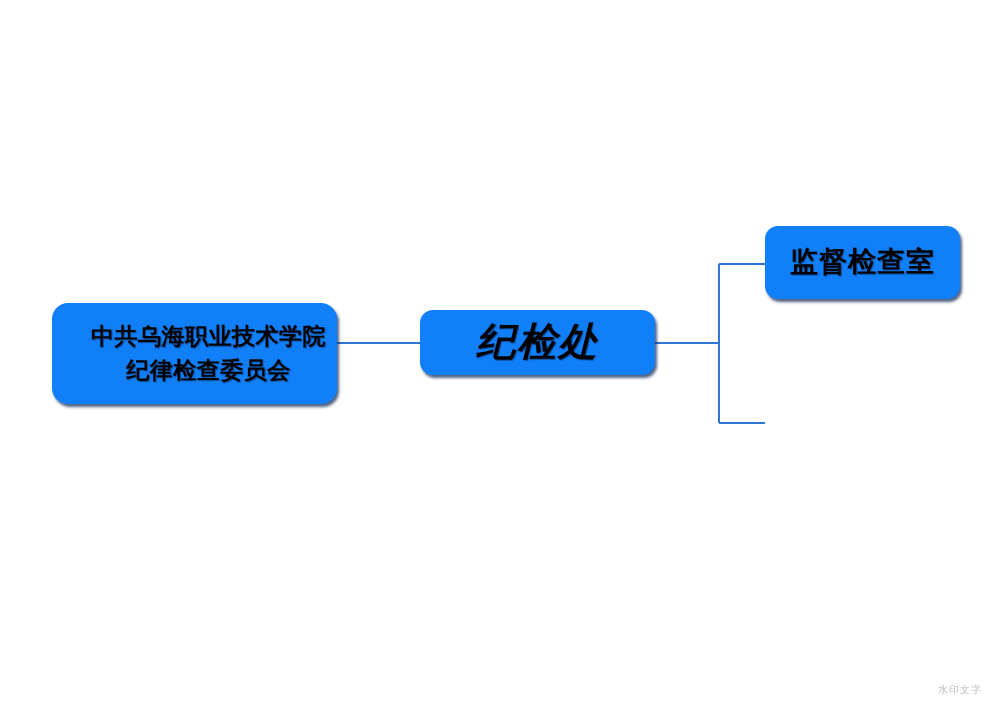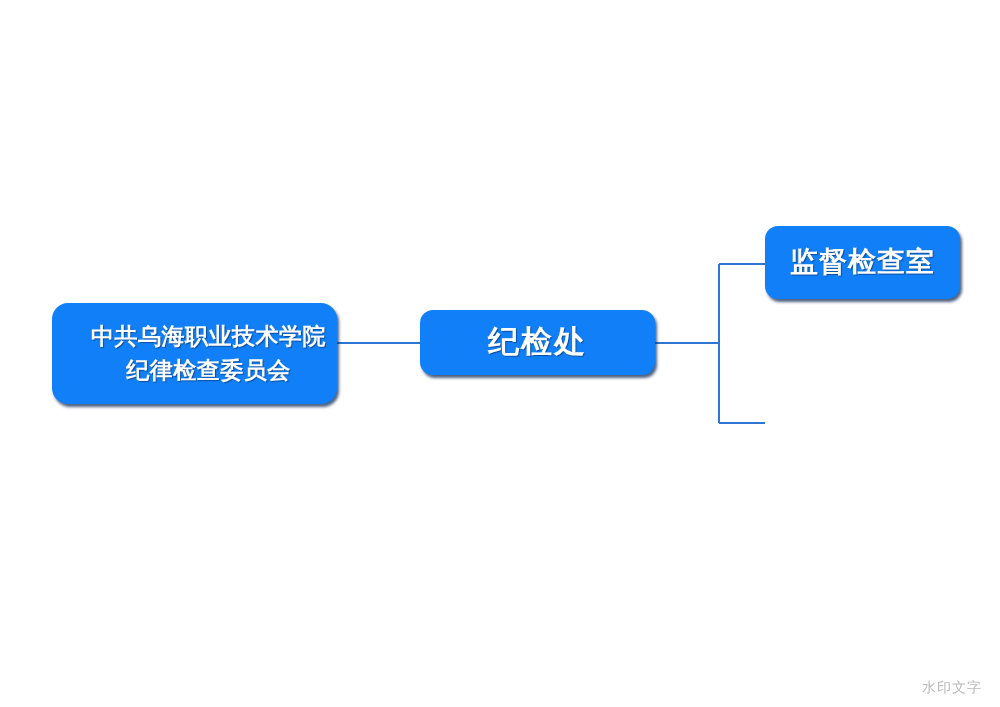"监督检查室" .node .node-label { color: #ffffff -> #000000 }
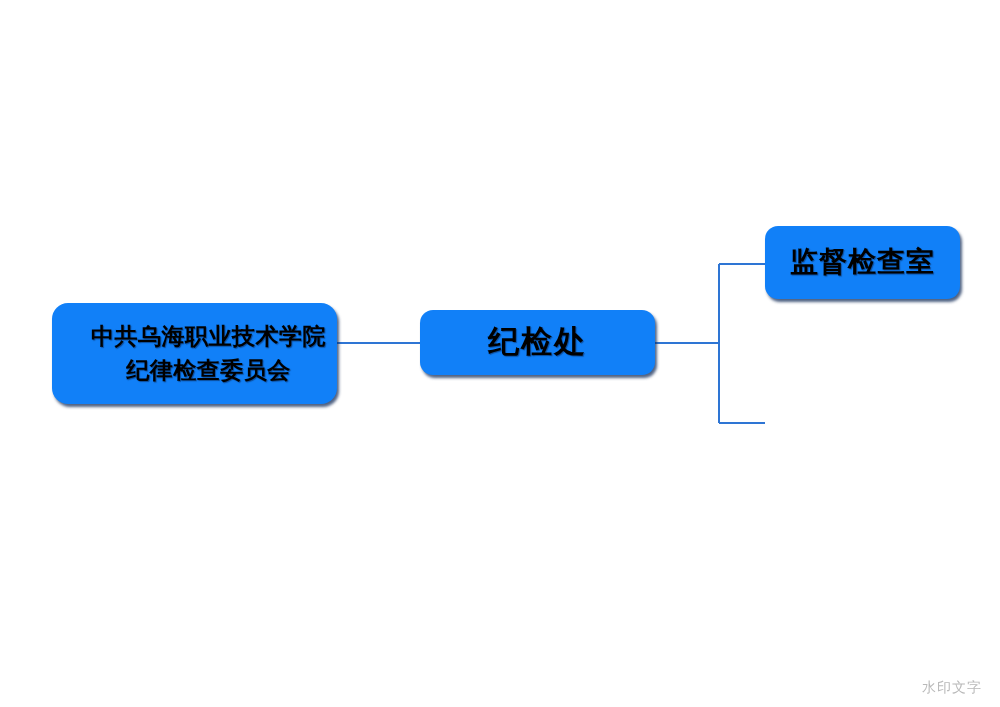"纪检处" #node-dept .node-label { font-size: 31px -> 39px; font-style: none -> italic }
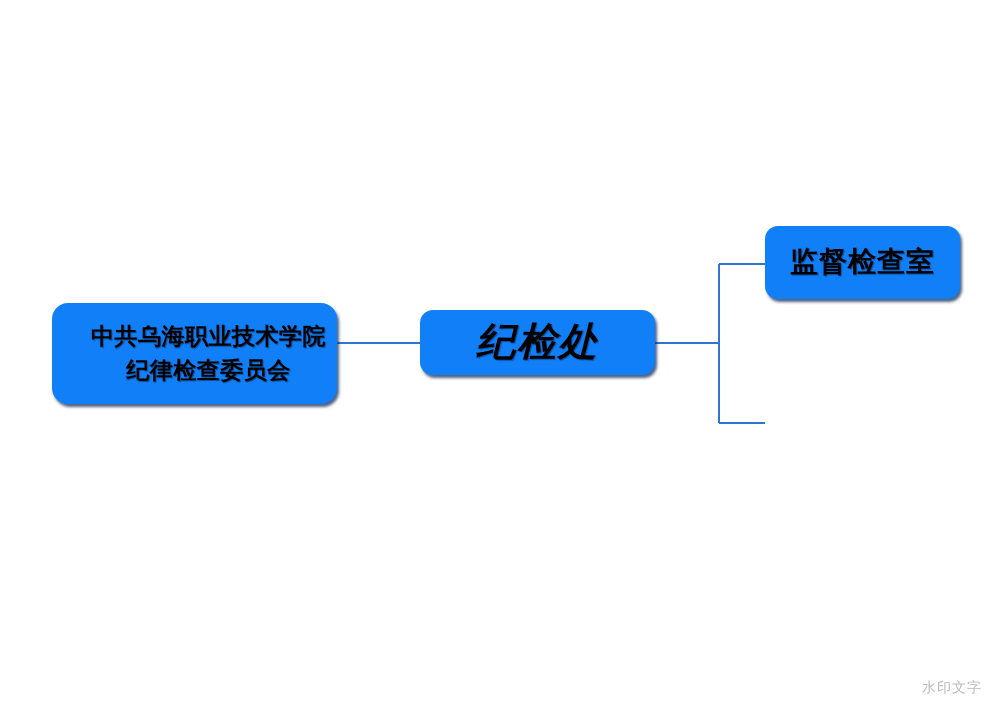"水印文字" #watermark { font-size: 14px -> 10px }
